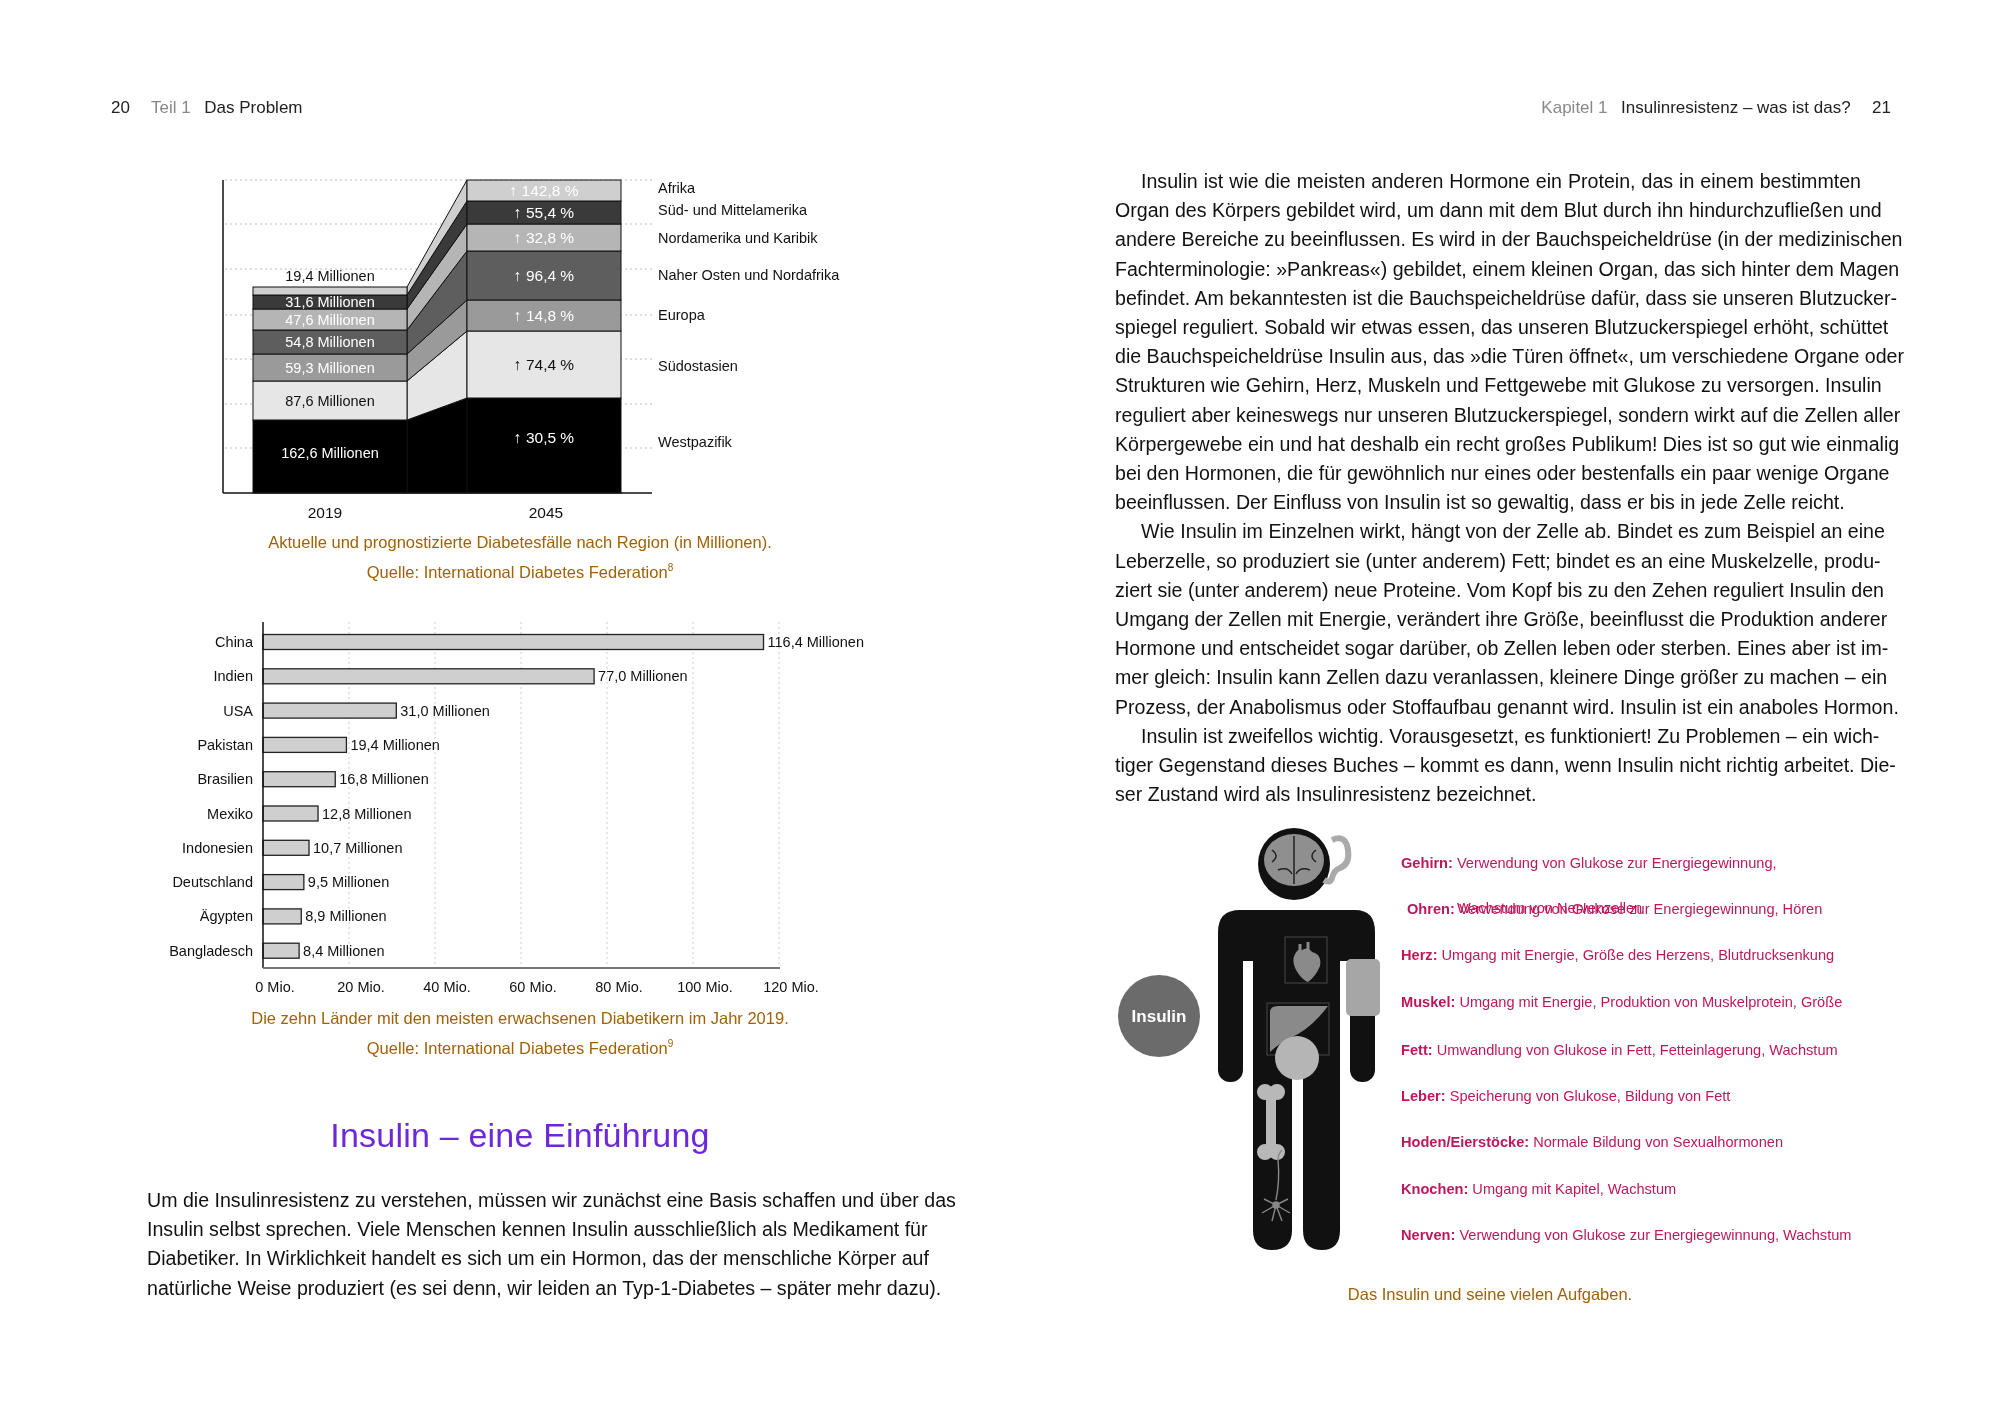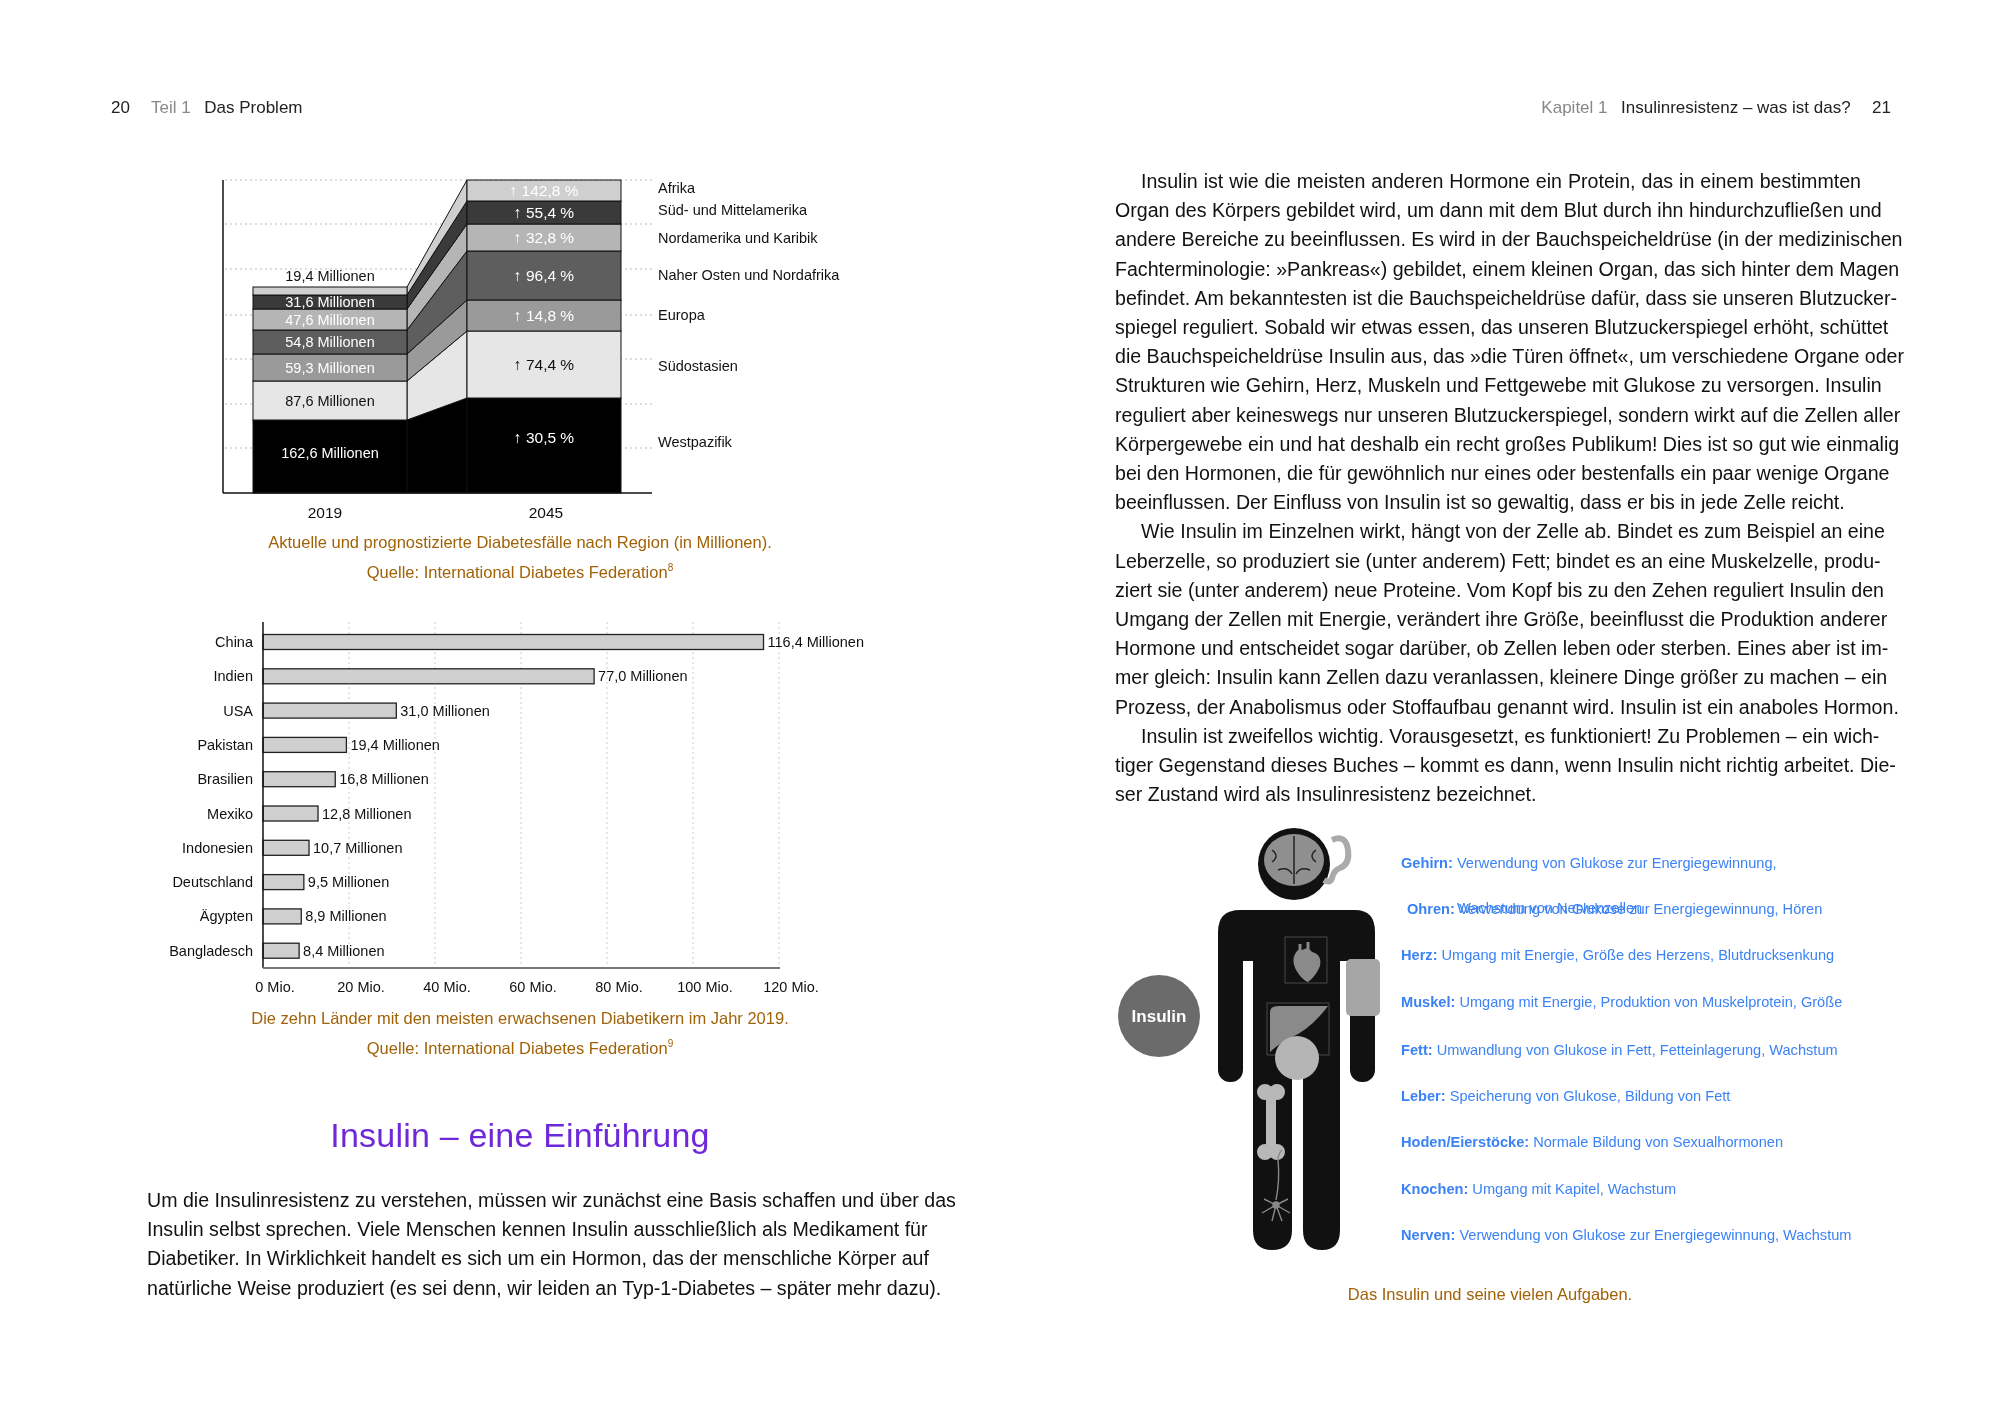"Gehirn: Verwendung von Glukose zur" .role { color: #3b82f6 -> #be185d }
